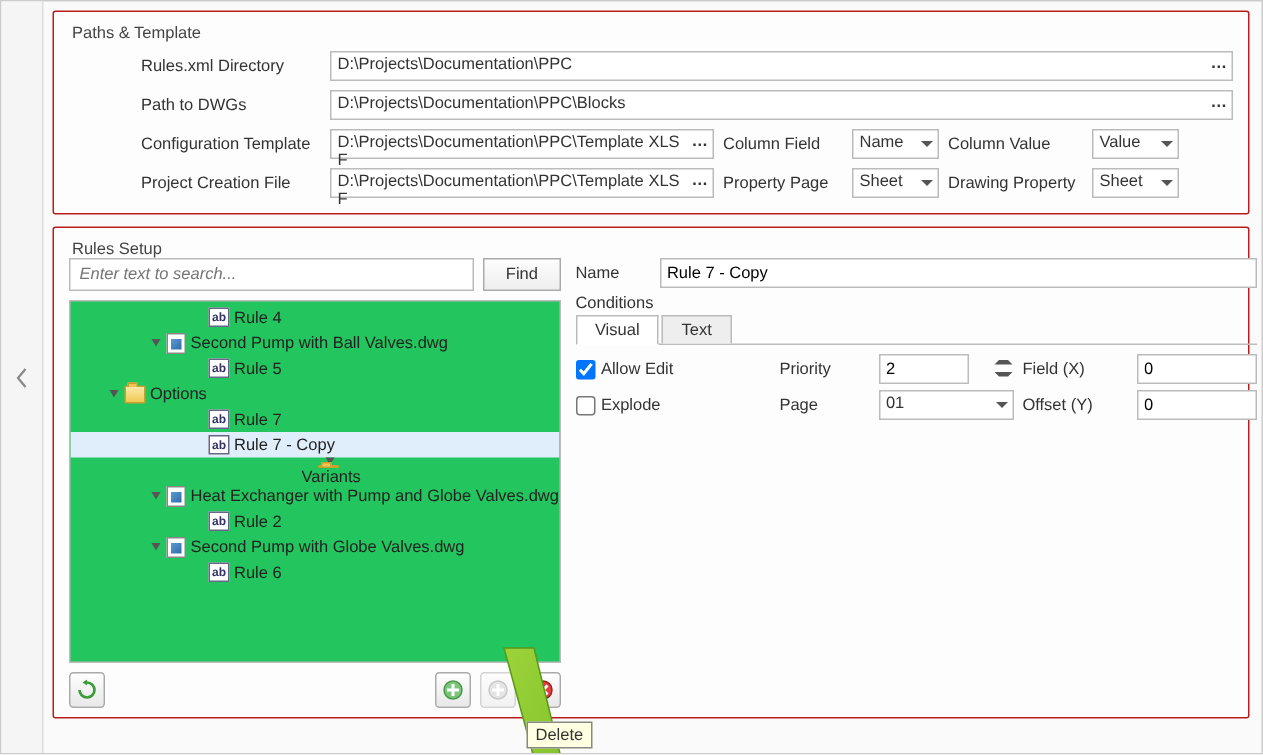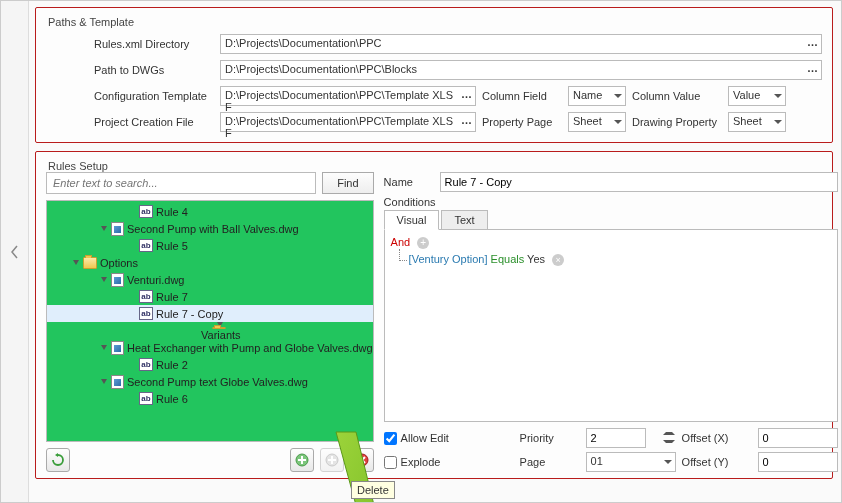"And +" div.cond-box { html: <div> <div> <span>And</span> <span>+</span> </div> <div> <span>[Ventury Option]</span> <span>Equals</span> <span>Yes</span> <span>×</span> </div> </div> -> none }
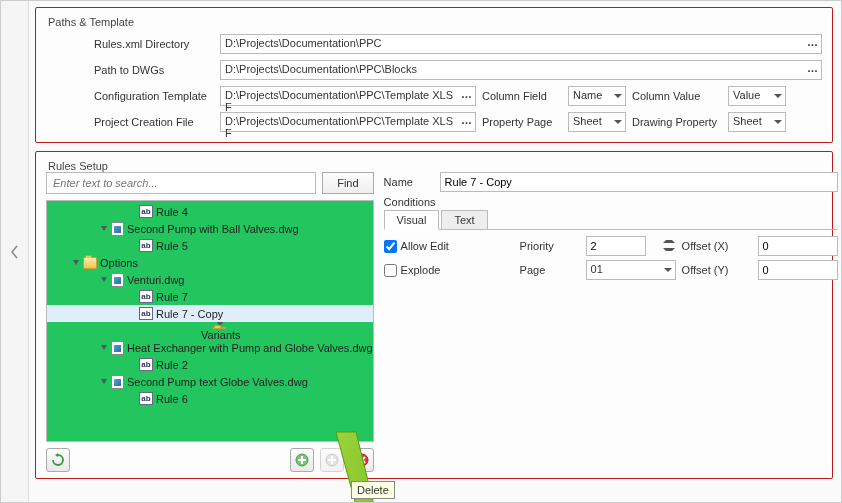"Offset (X)" div { text: Offset -> Field }
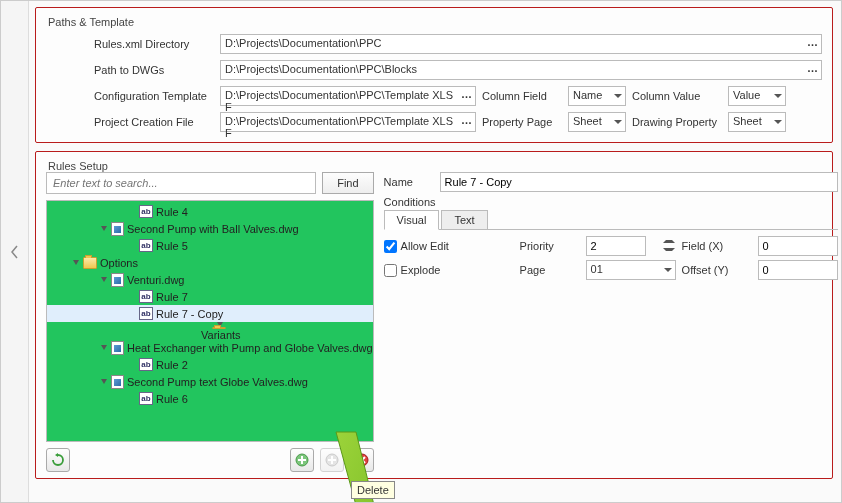"Venturi.dwg" div.tree-item { html: <div> <span> <span></span> </span> <span></span> <span>Venturi.dwg</span> </div> -> none }
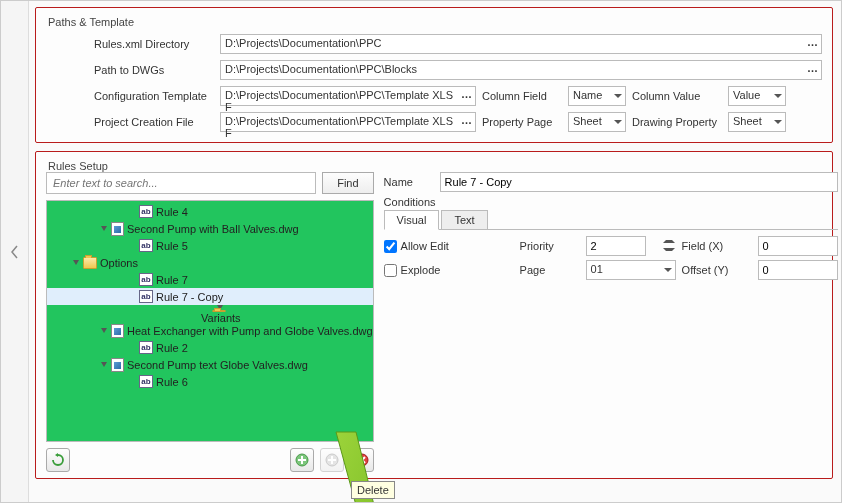"Second Pump text Globe Valves.dwg" span.tree-label { text: text -> with }
